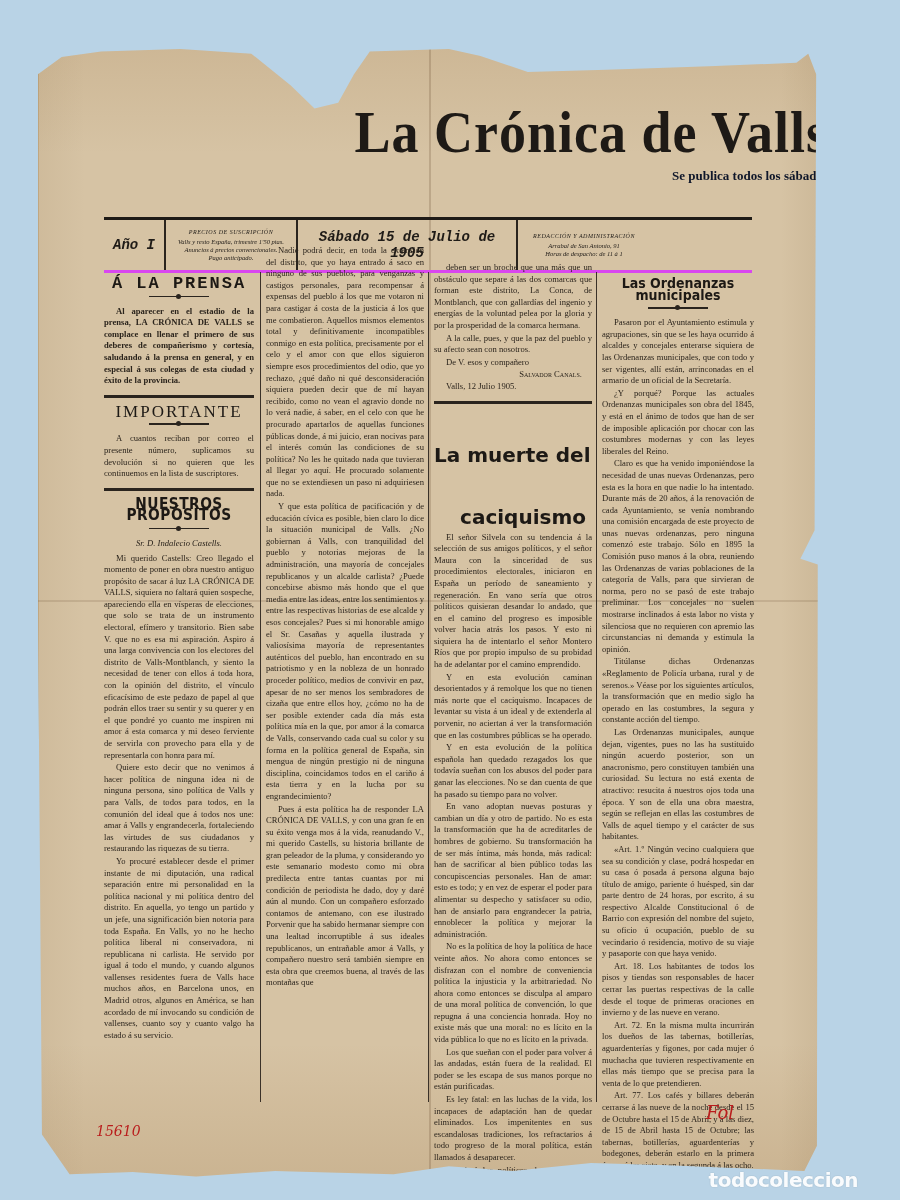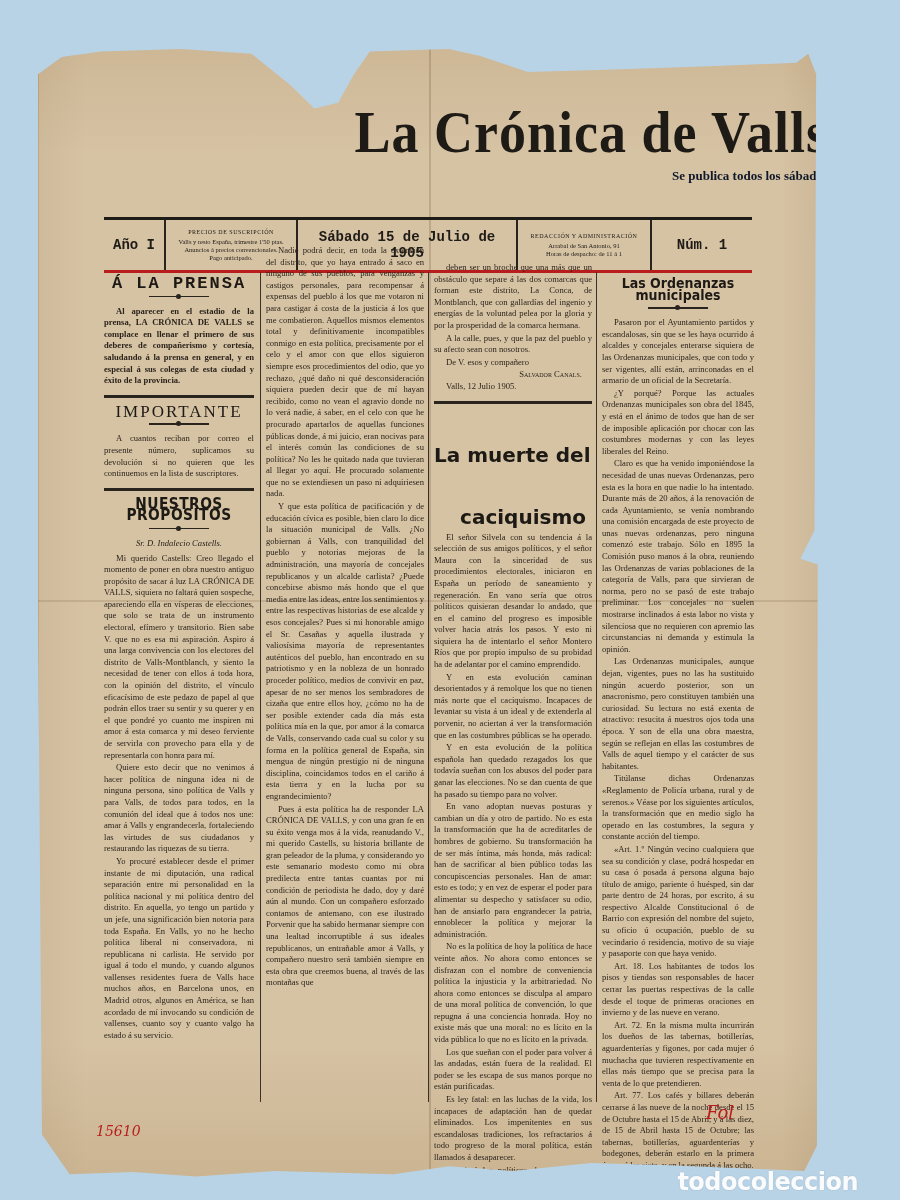"Año I" .infobar { border-bottom: 3px solid #b91c1c -> 3px solid #d946ef; font-style: none -> italic }
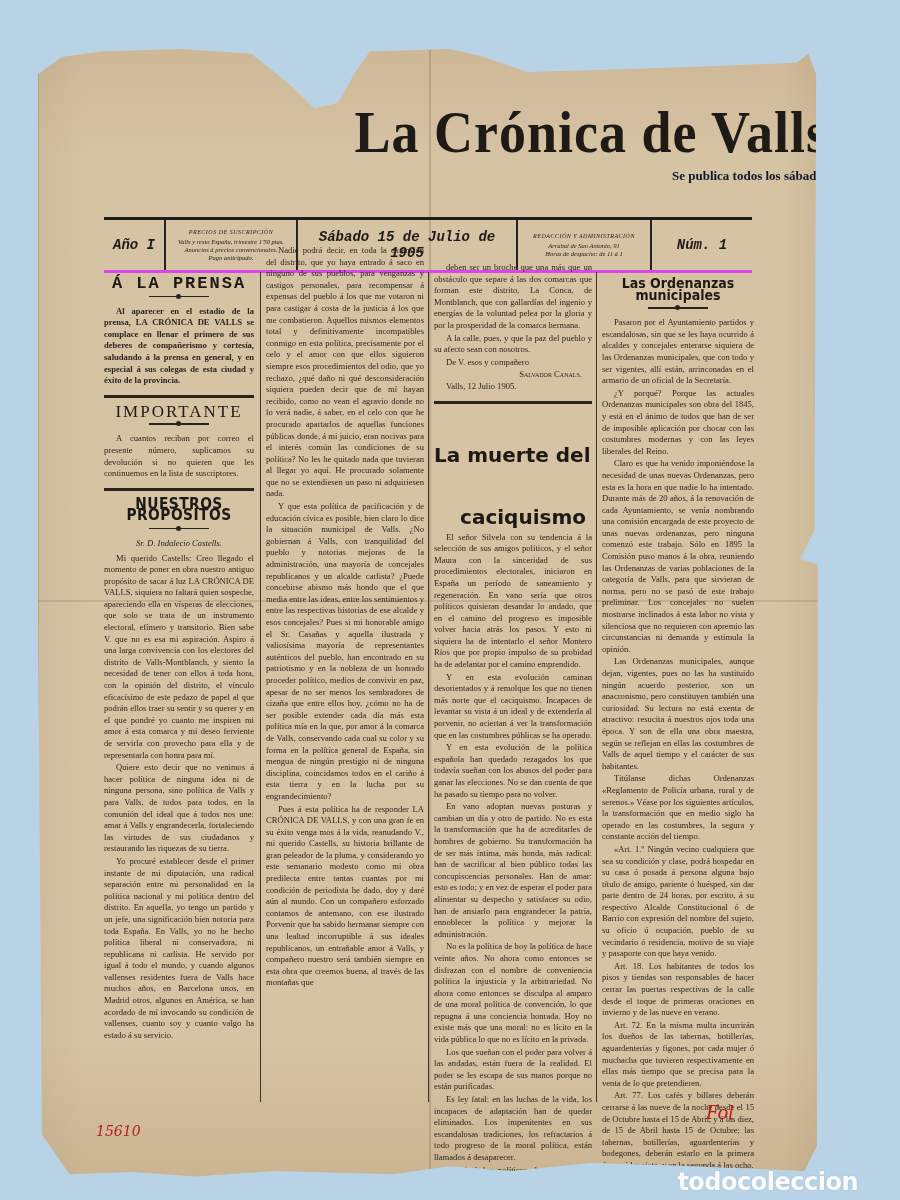"Núm. 1" div.cell { html: <div>Núm. 1</div> -> none }
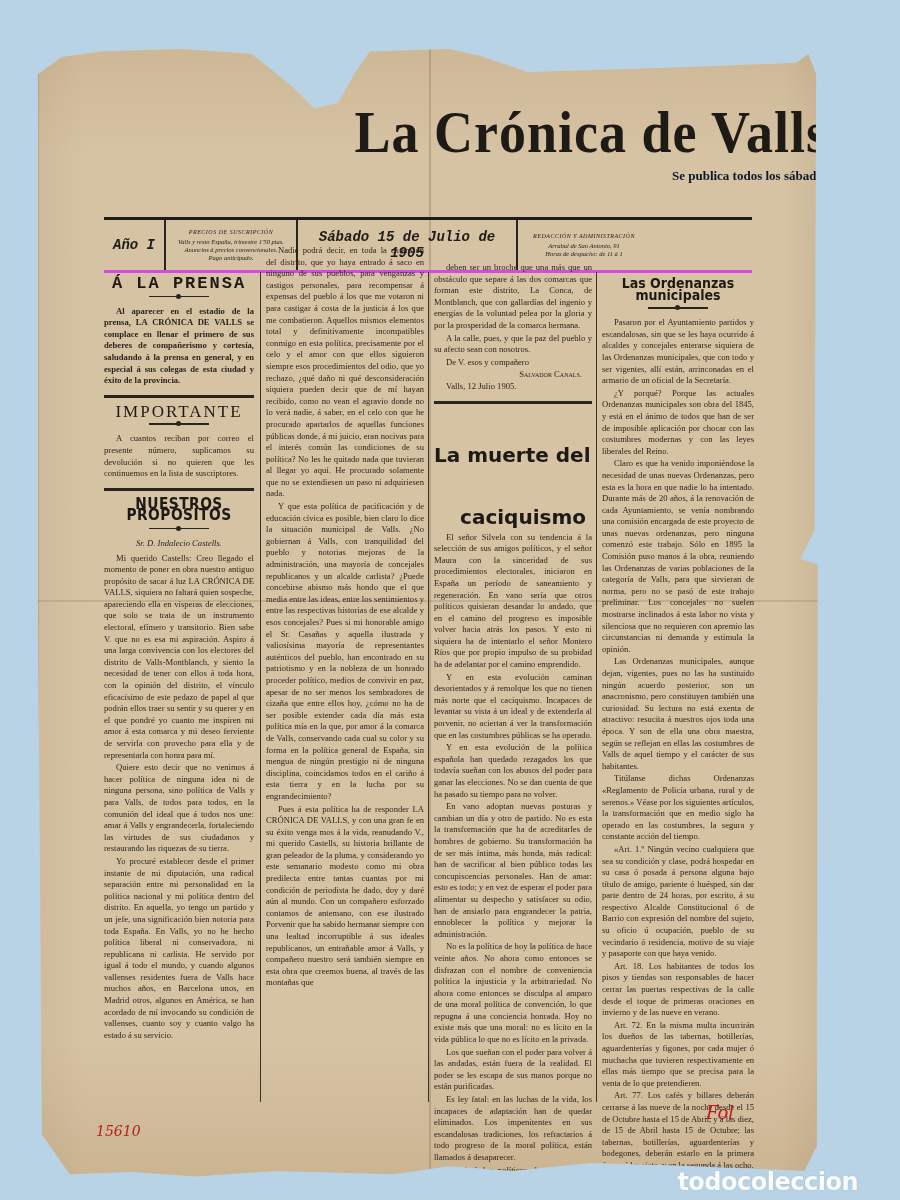"Pasaron por el Ayuntamiento partidos" p { text: partidos y escandalosas -> estimula y agrupaciones }
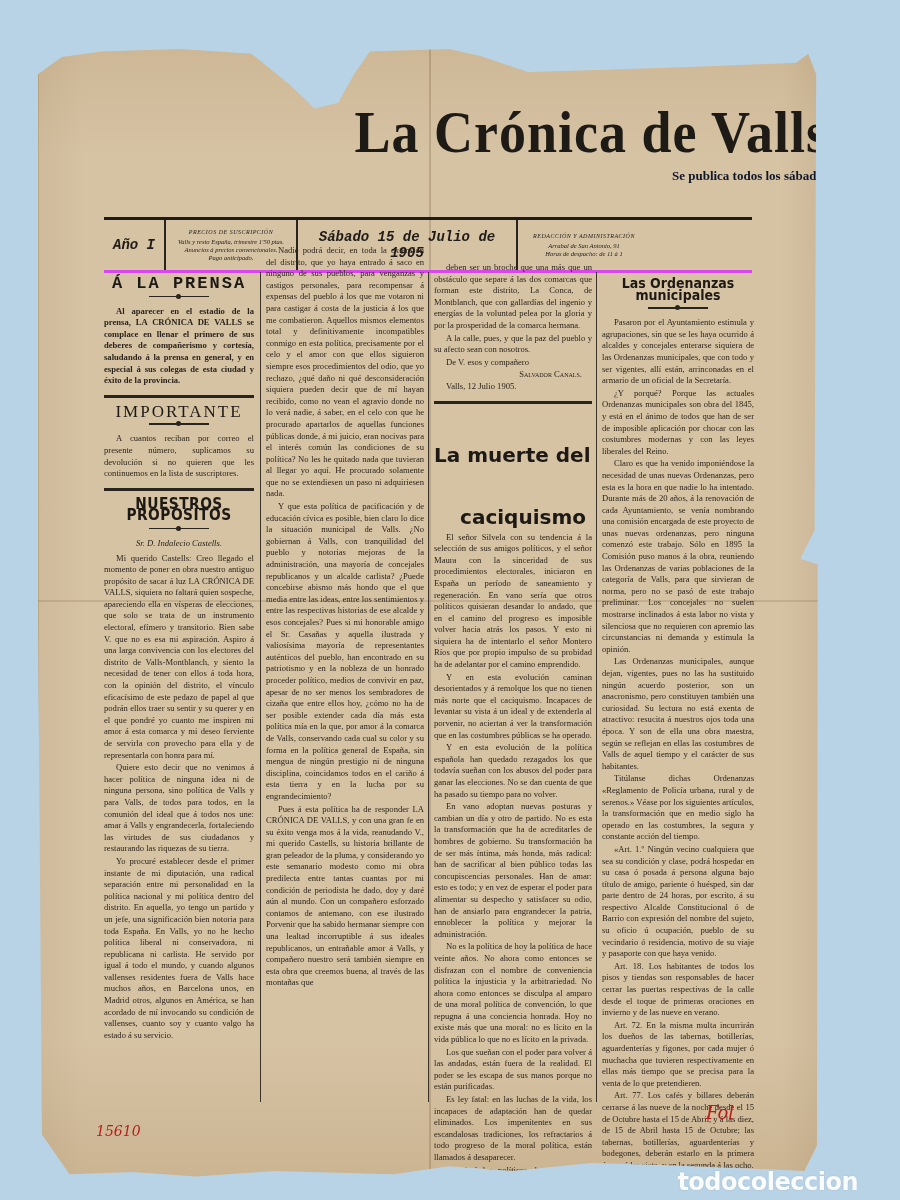"Las Ordenanzas municipales, aunque" p { order: before "Titúlanse dichas Ordenanzas «Reglamento" -> after "Titúlanse dichas Ordenanzas «Reglamento" }
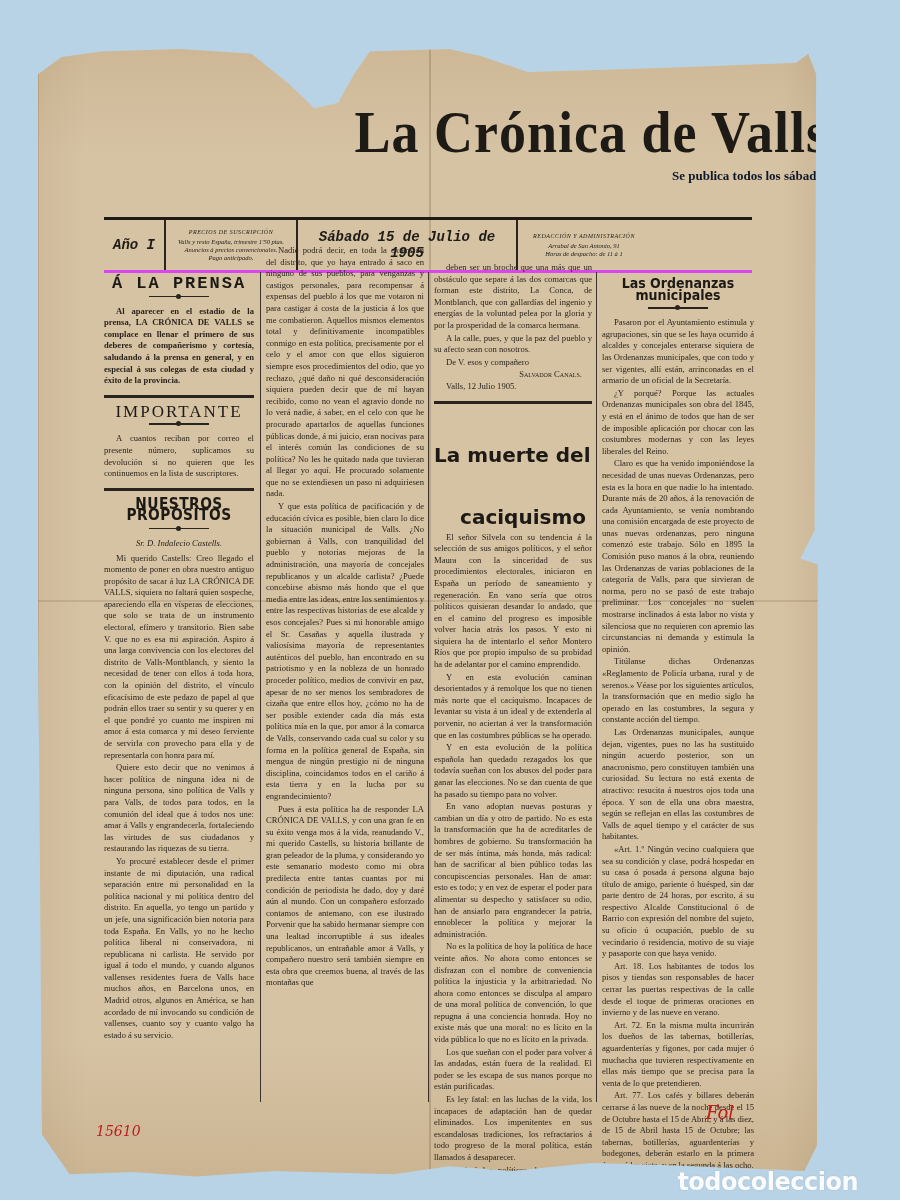"todocoleccion" .watermark { font-size: 24px -> 20px }
